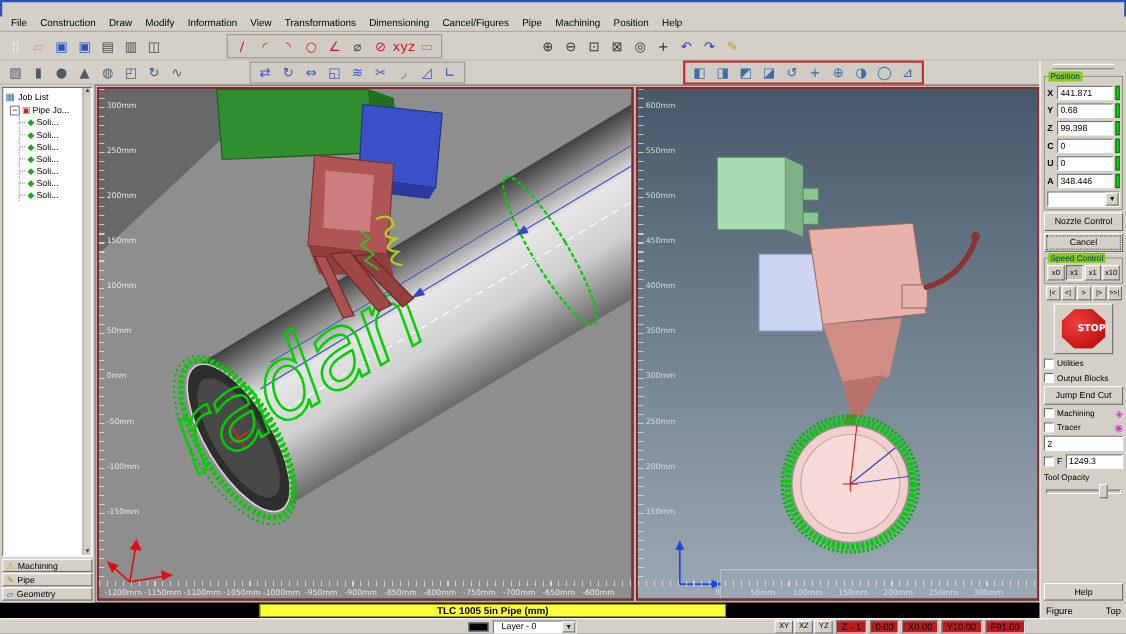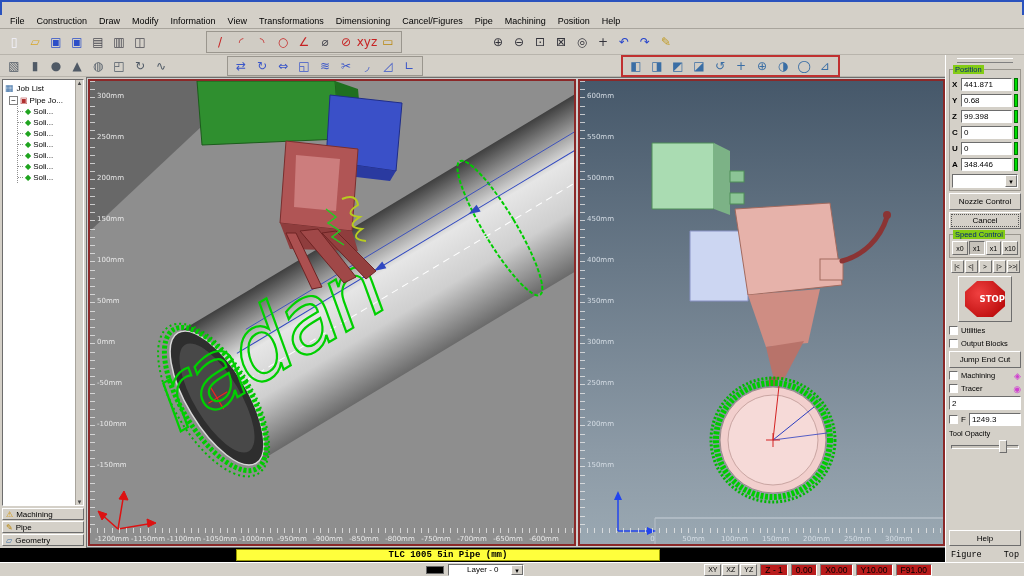"TLC 1005 5in Pipe (mm)" .status-strip { font-family: Liberation Mono, monospace -> none }
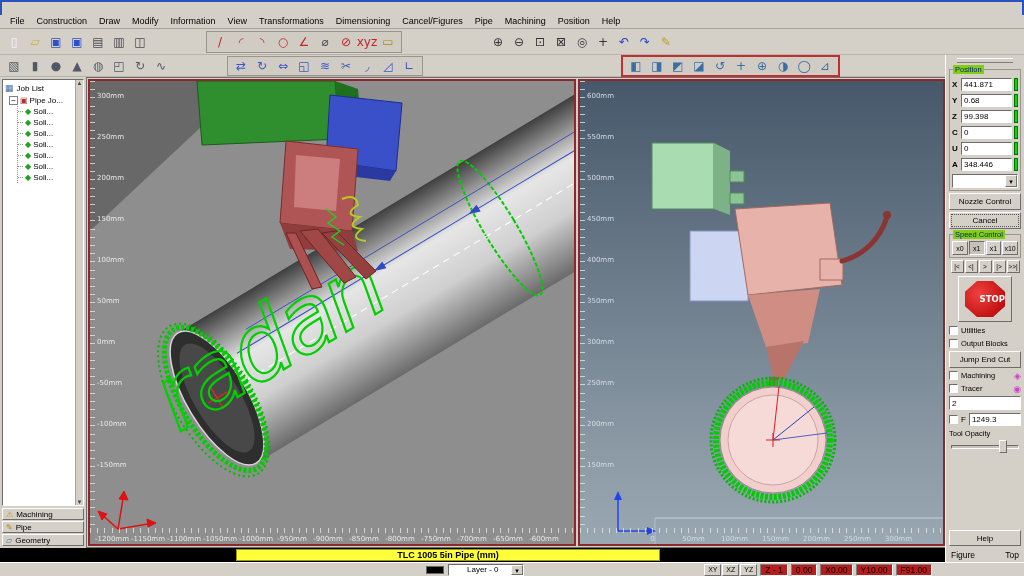"Layer - 0" .layer-combo { padding-left: 18px -> 7px }
